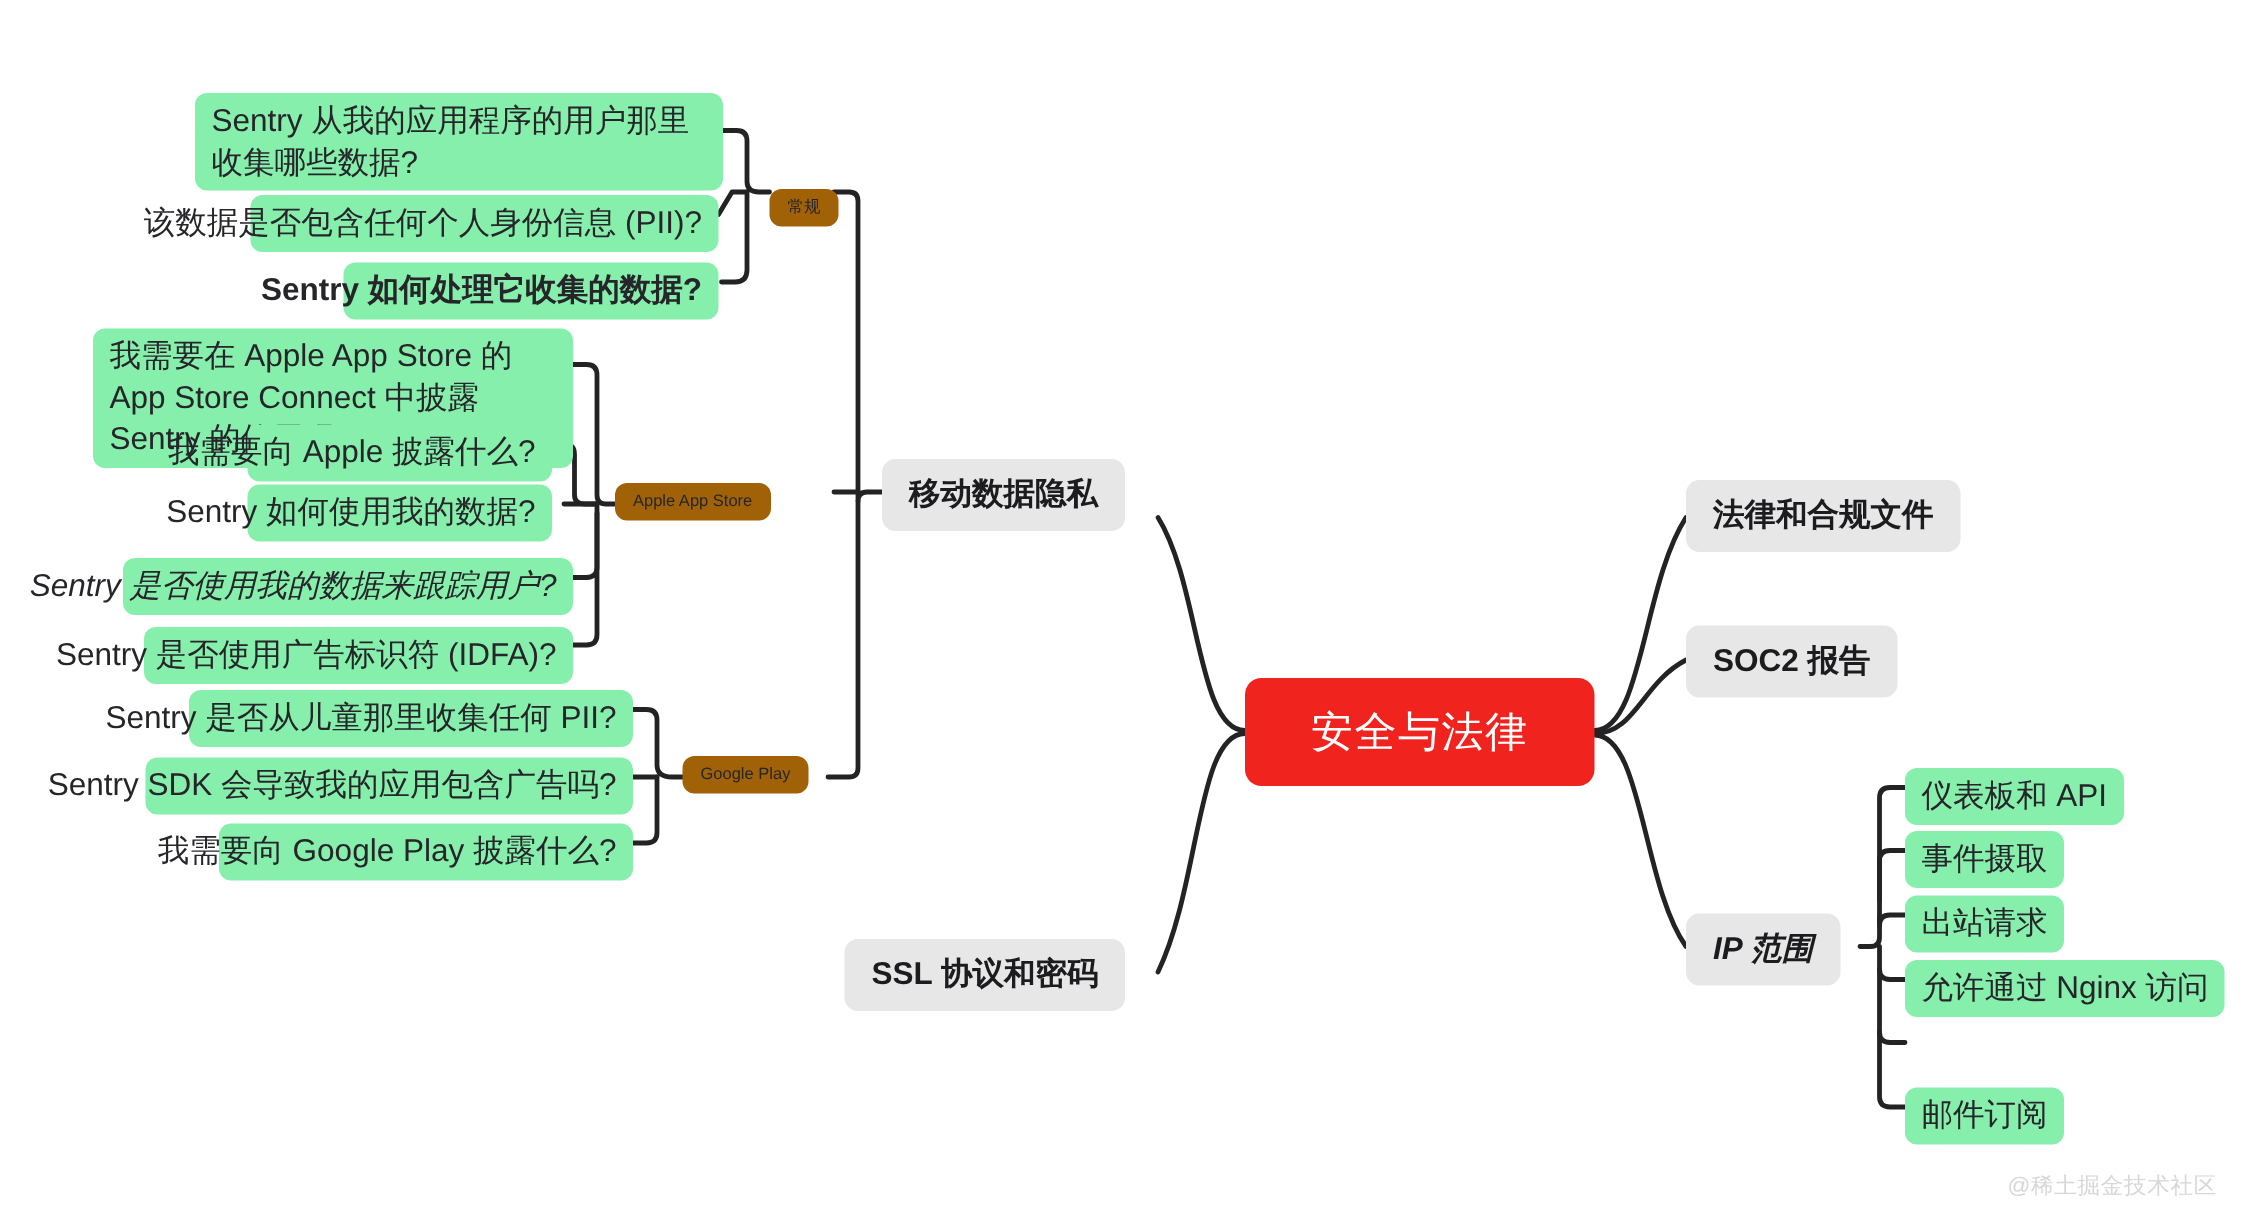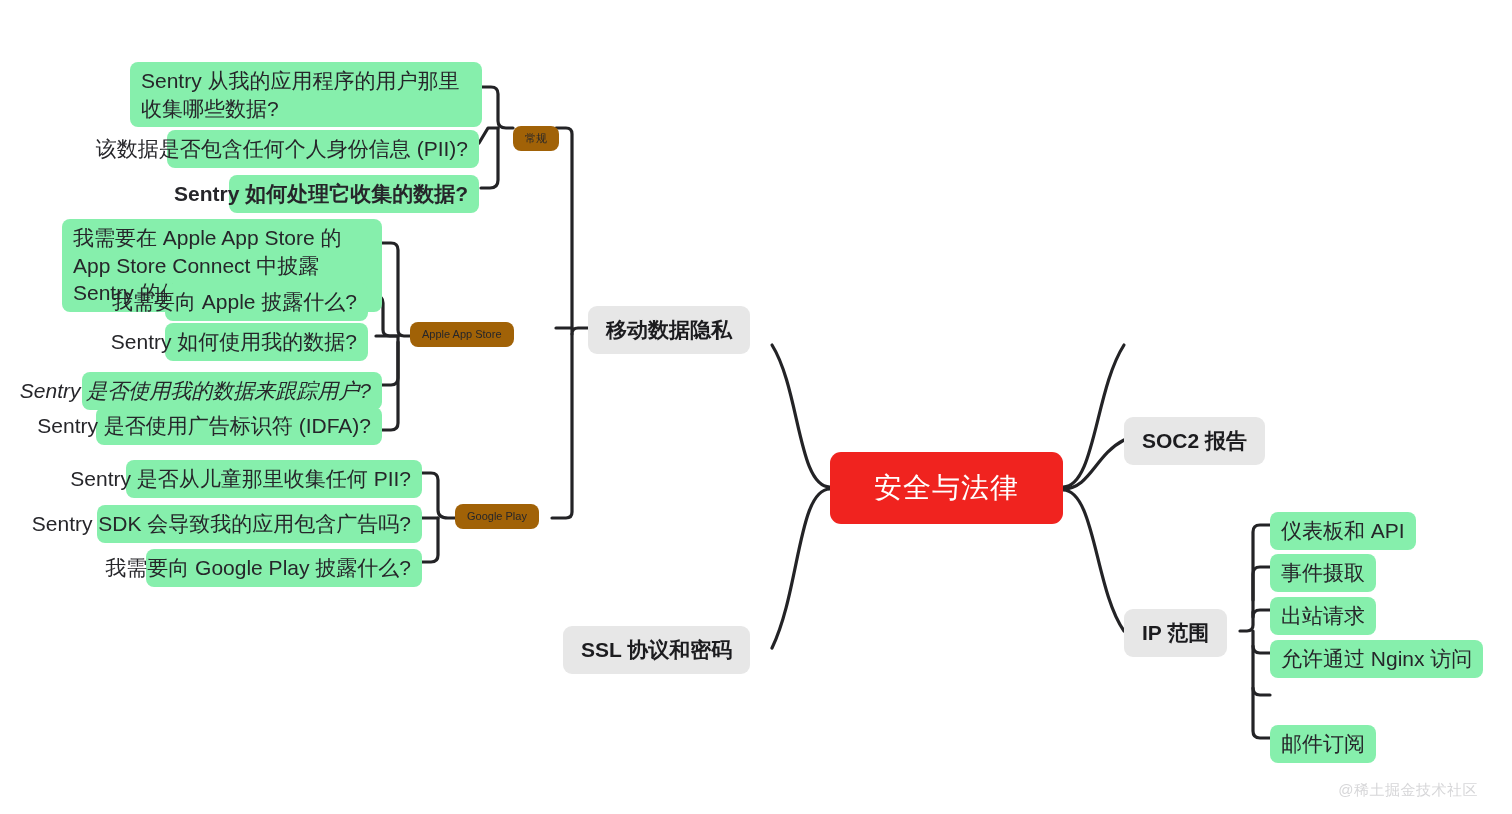"法律和合规文件" div.node { html: none -> <div>法律和合规文件</div> }
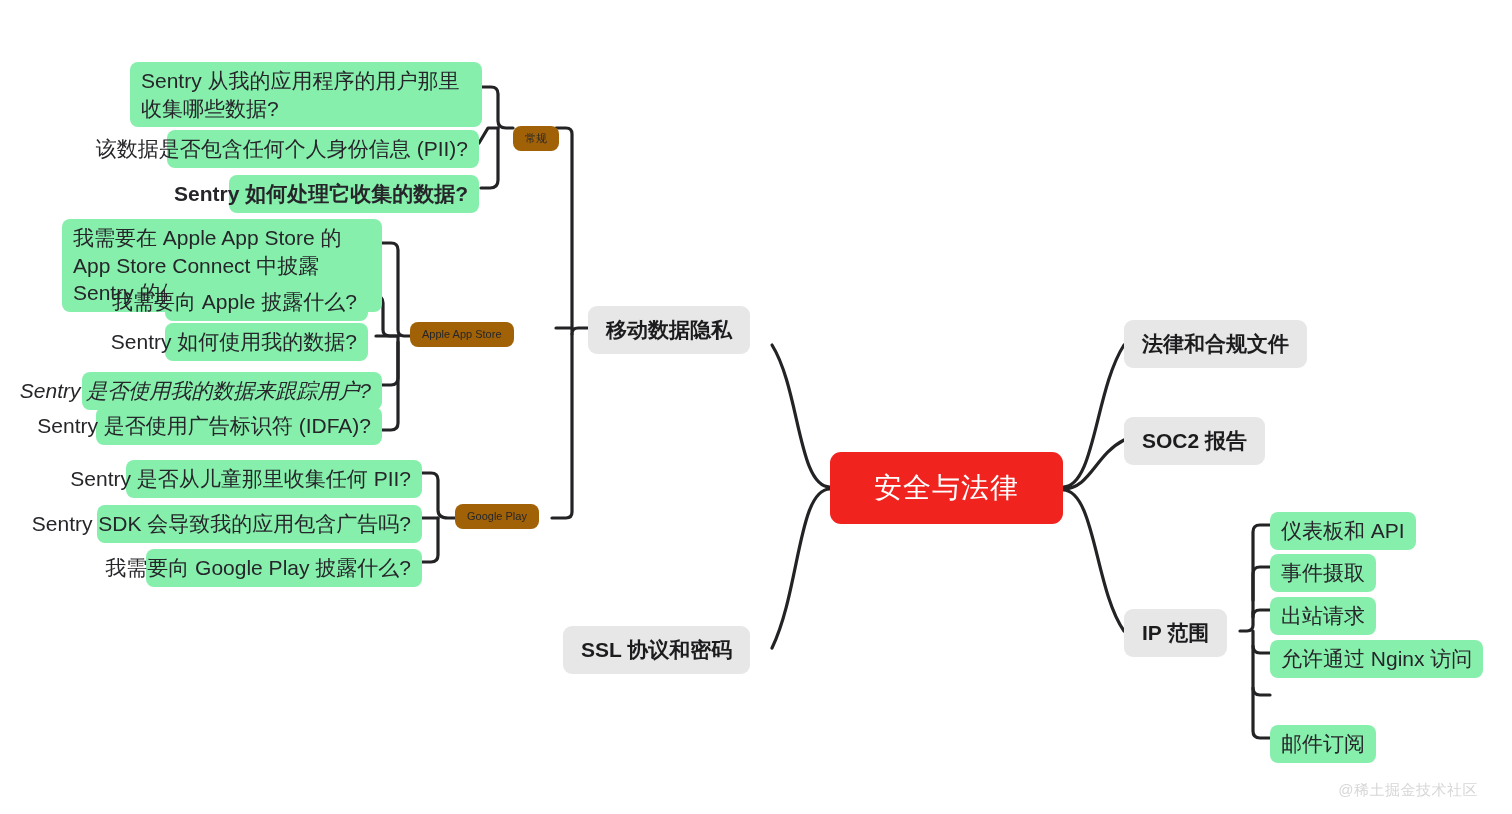"Sentry 是否使用广告标识符 (IDFA)?" div.node { top: 407px -> 418px }
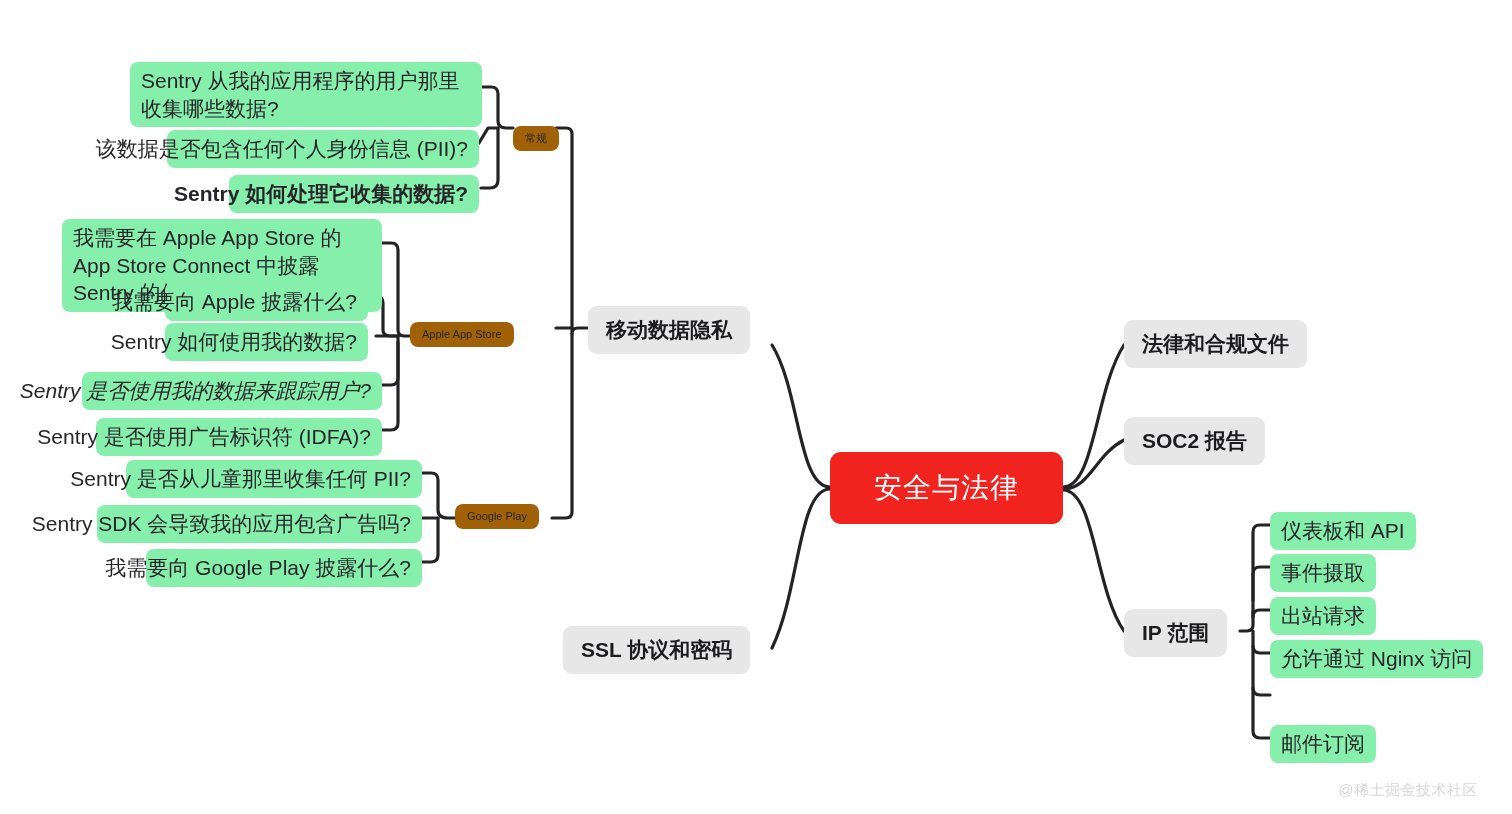"IP 范围" div.node { font-style: none -> italic }
